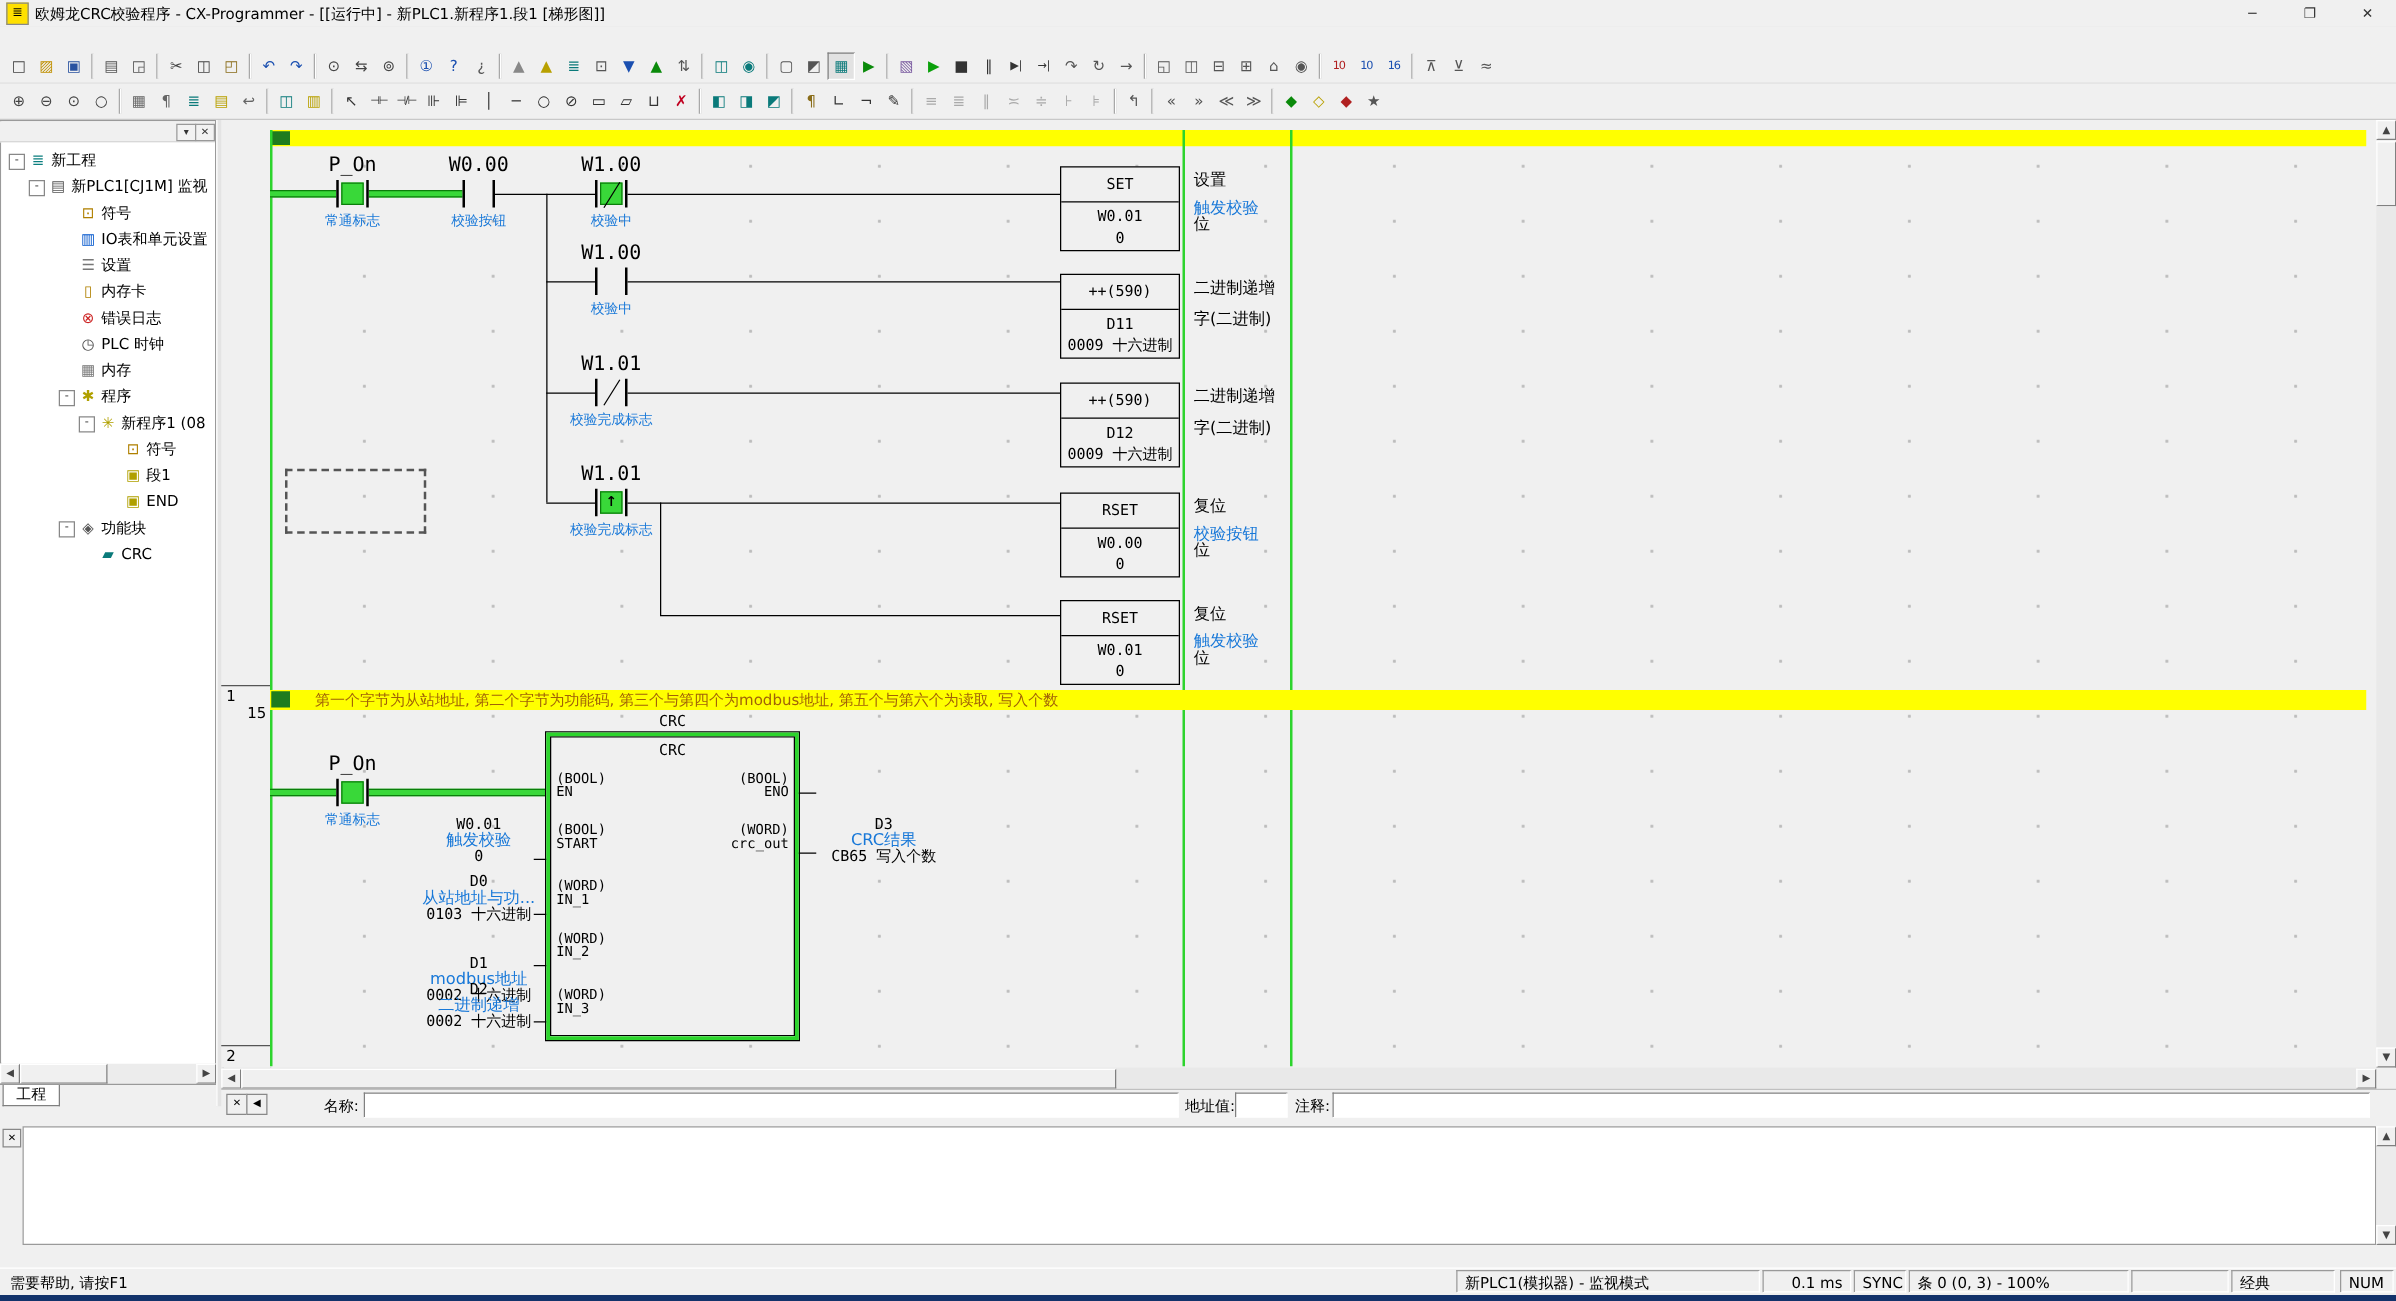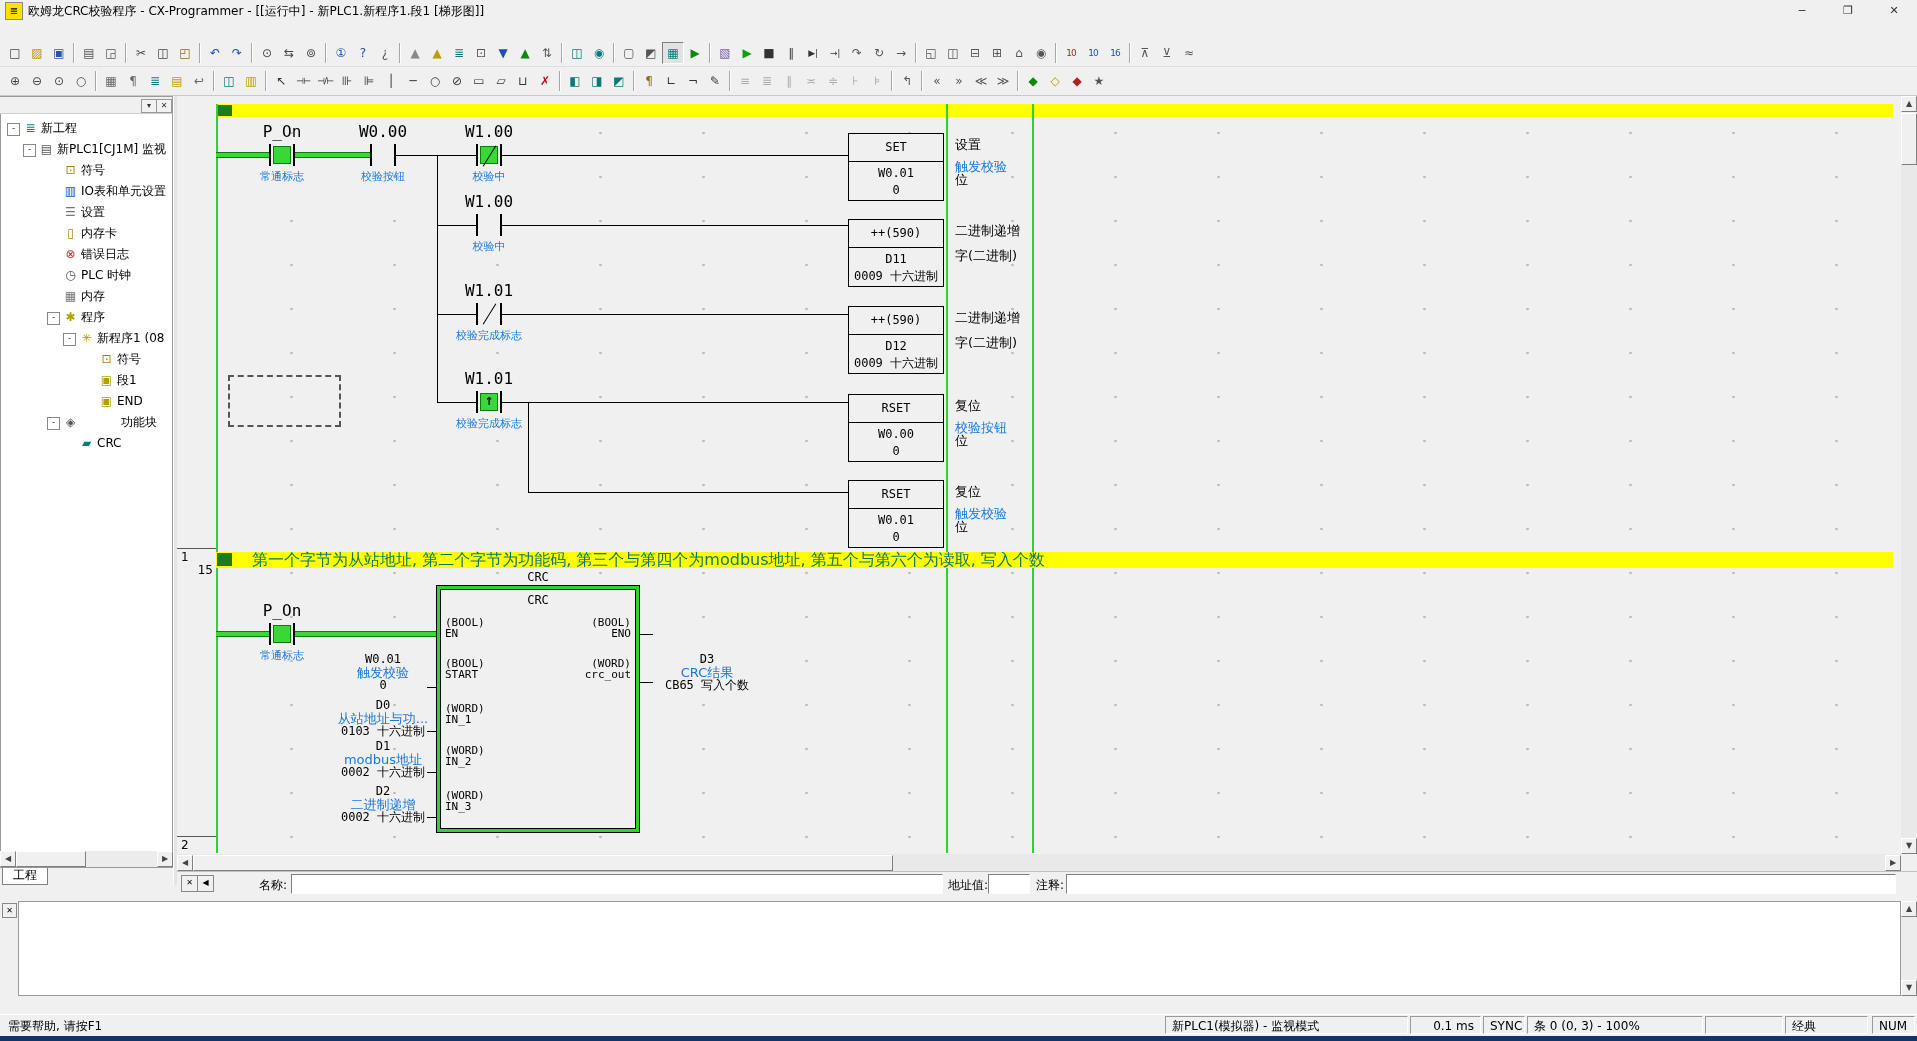"功能块" div.tlabel { margin-left: 40px -> none }
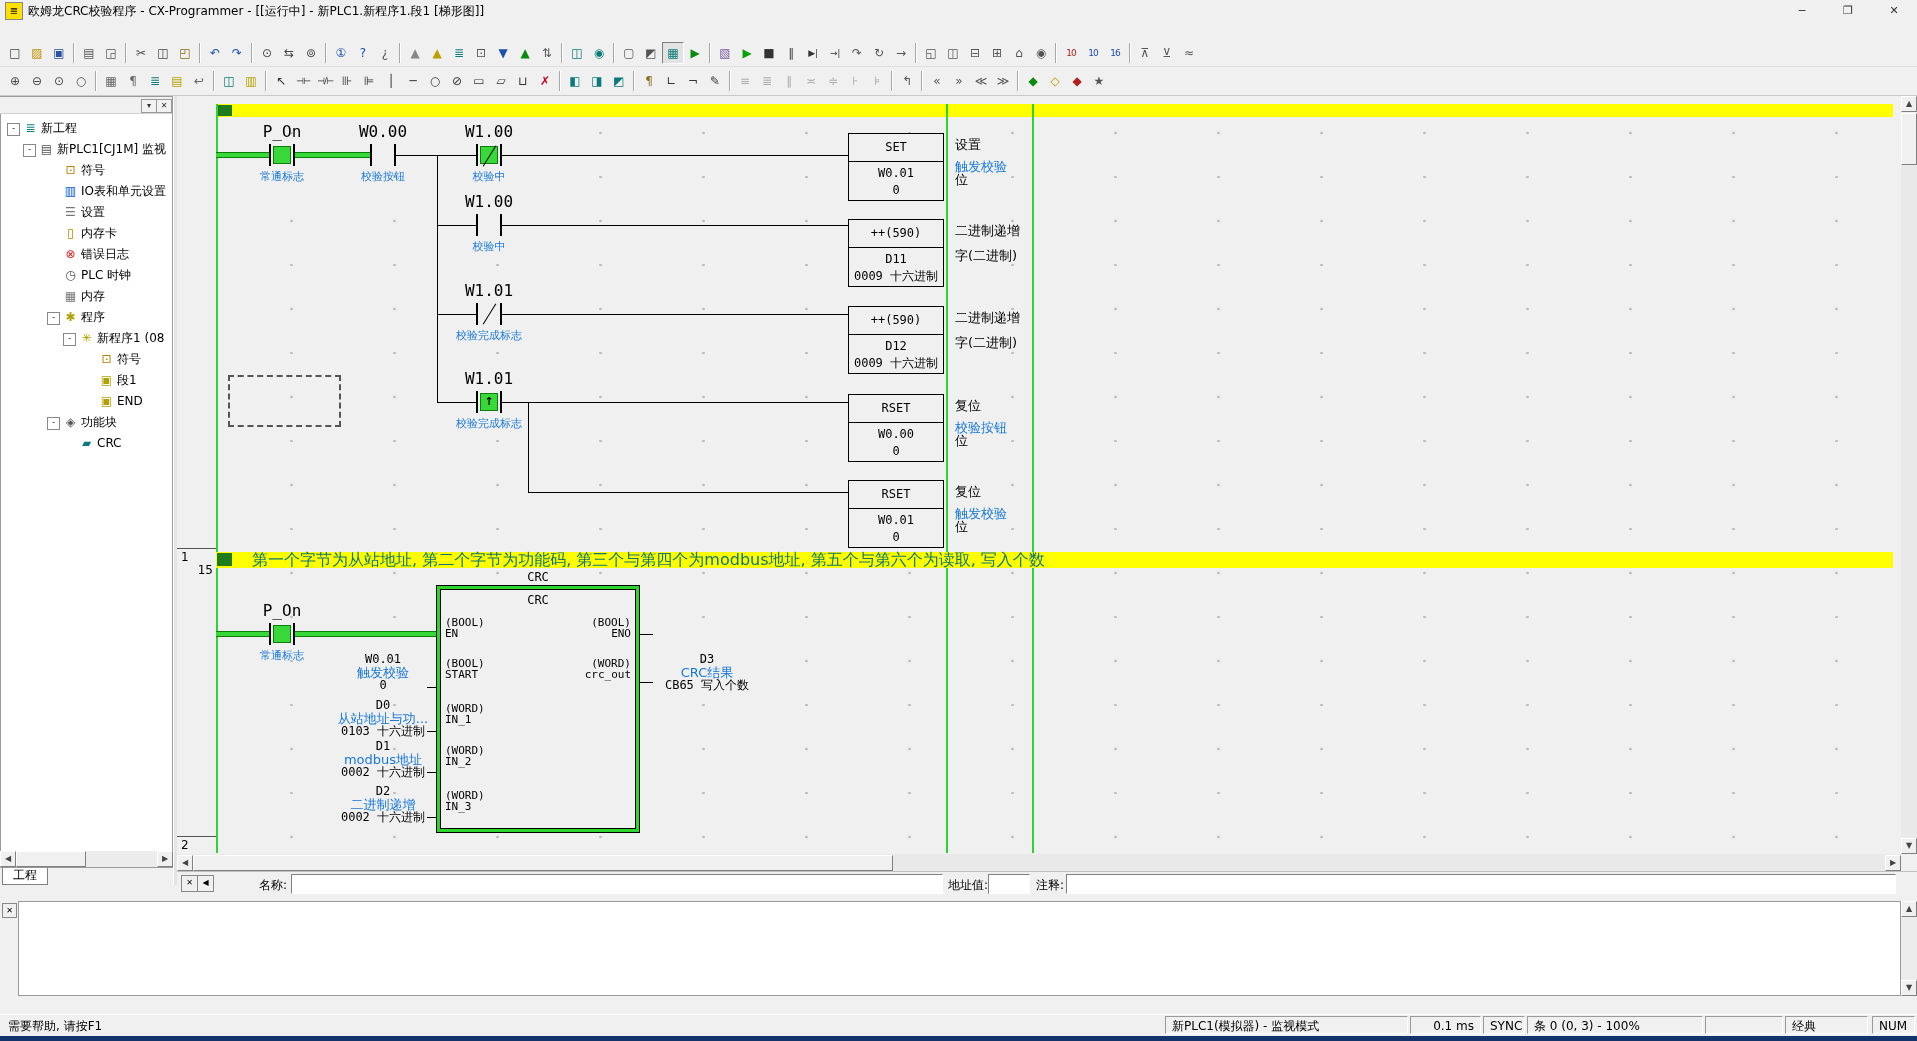"第一个字节为从站地址, 第二个字节为功能码, 第三个与第四个为modbus地址," .ycomment { color: #0f766e -> #a16207; font-size: 16px -> 12px }
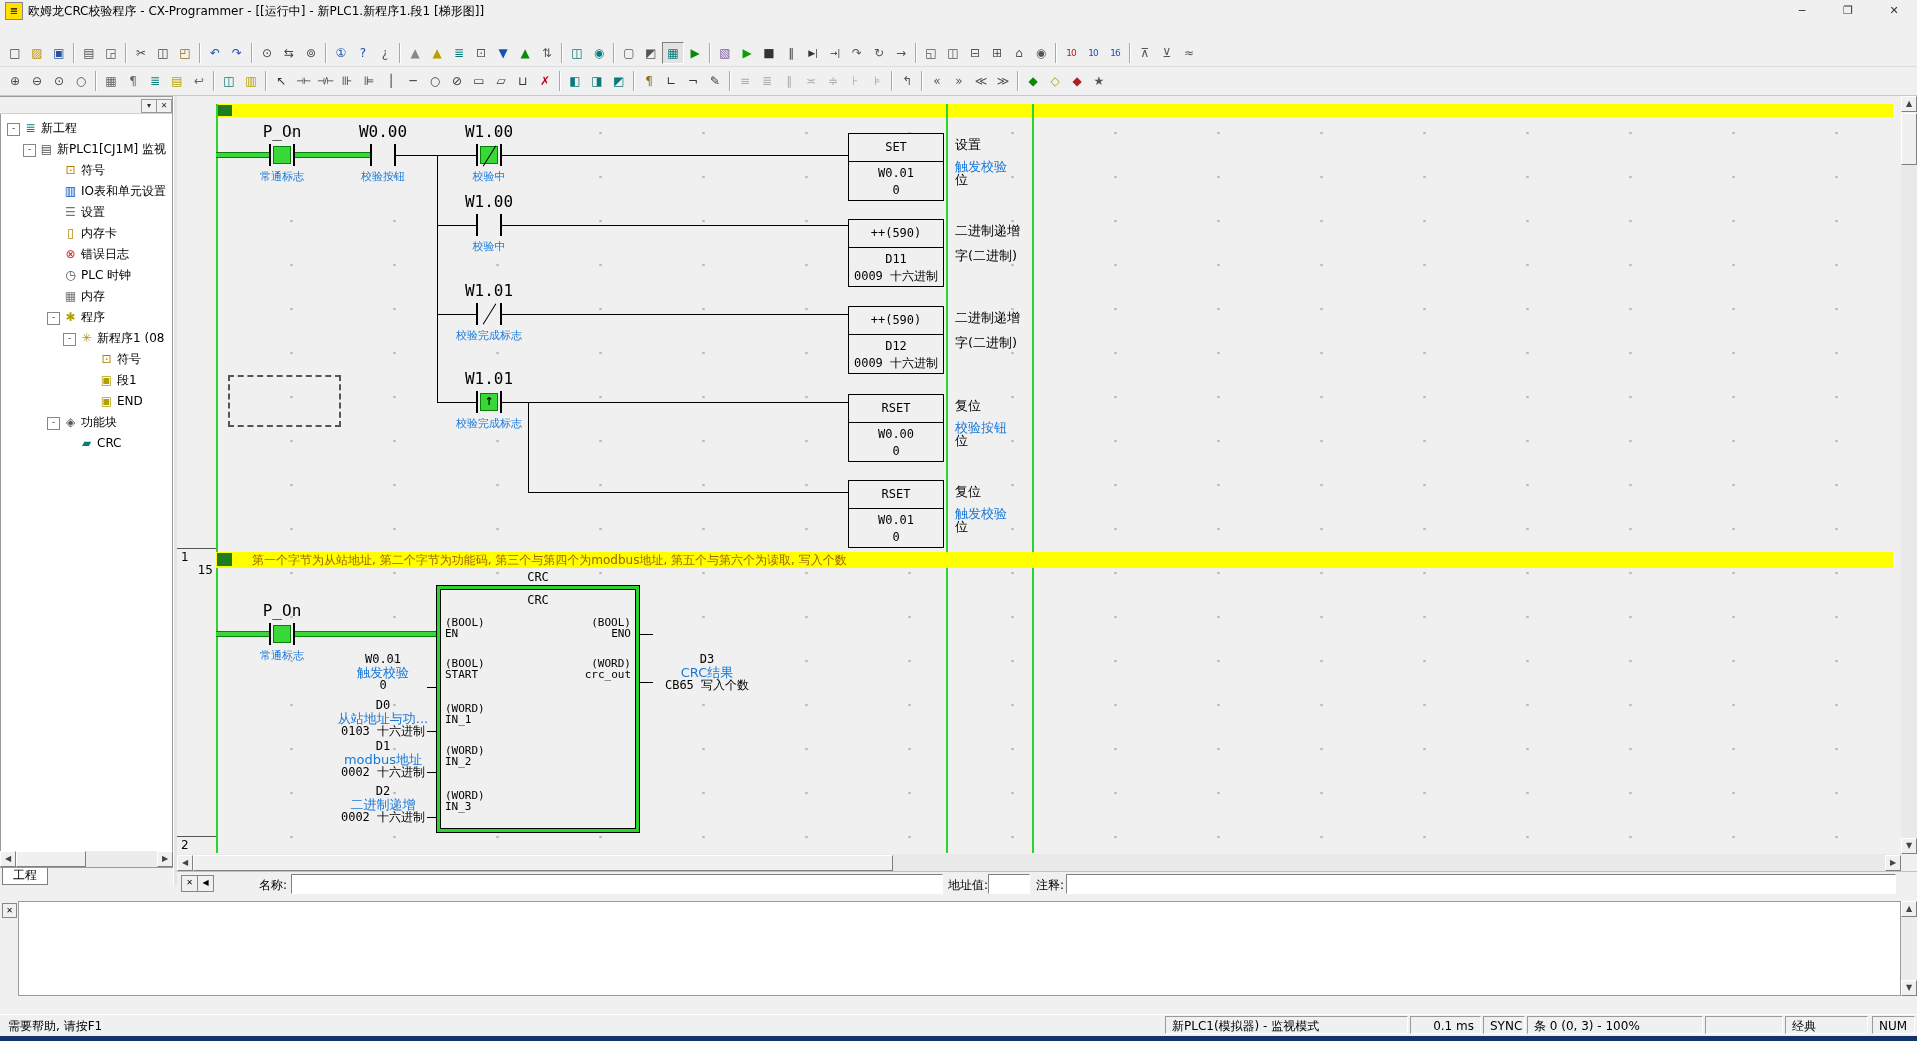"D1" div.pstack { top: 740px -> 764px }
